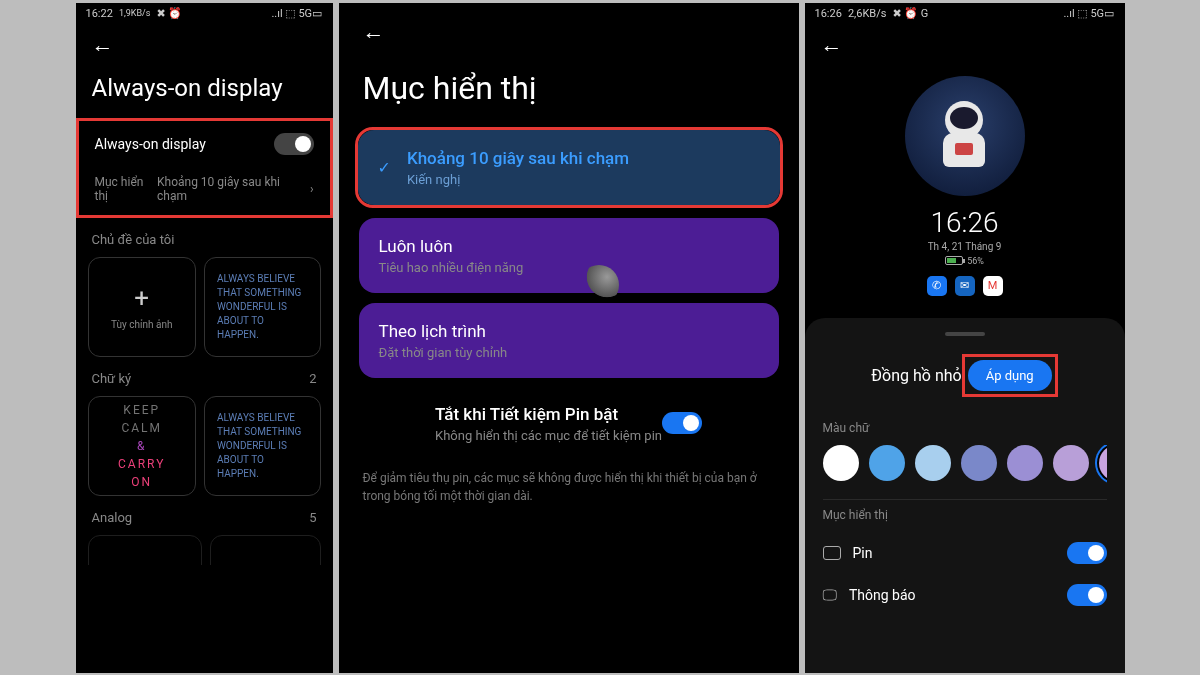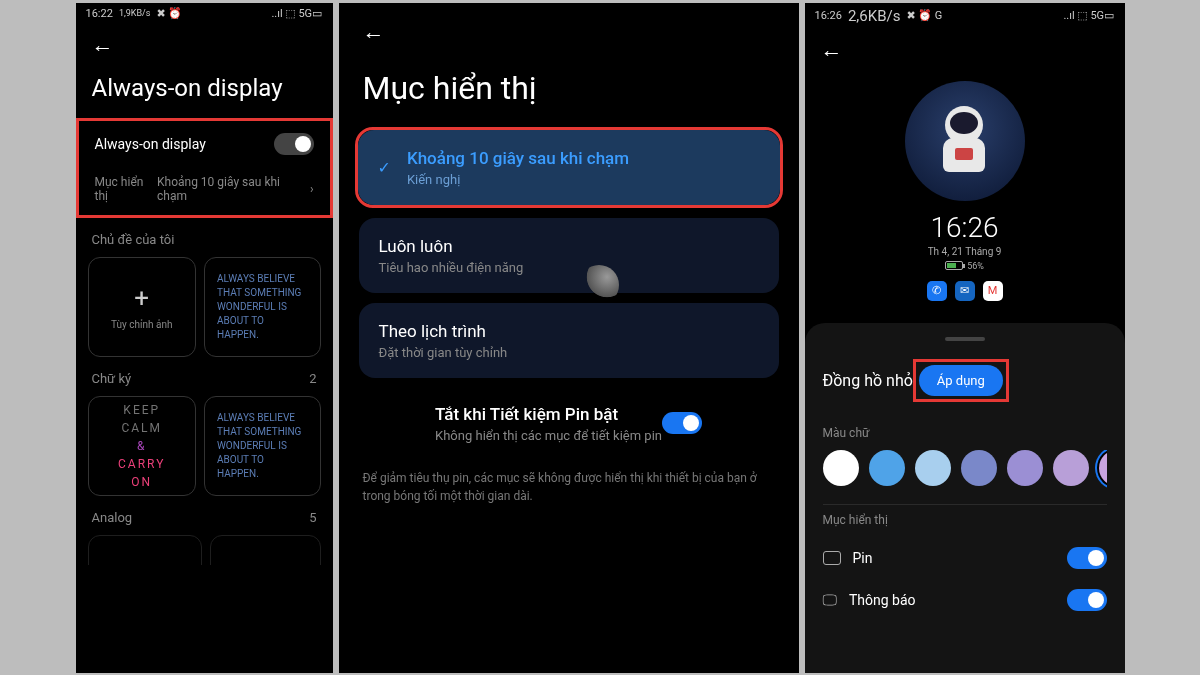"2,6KB/s" span { font-size: 15px -> 11px }
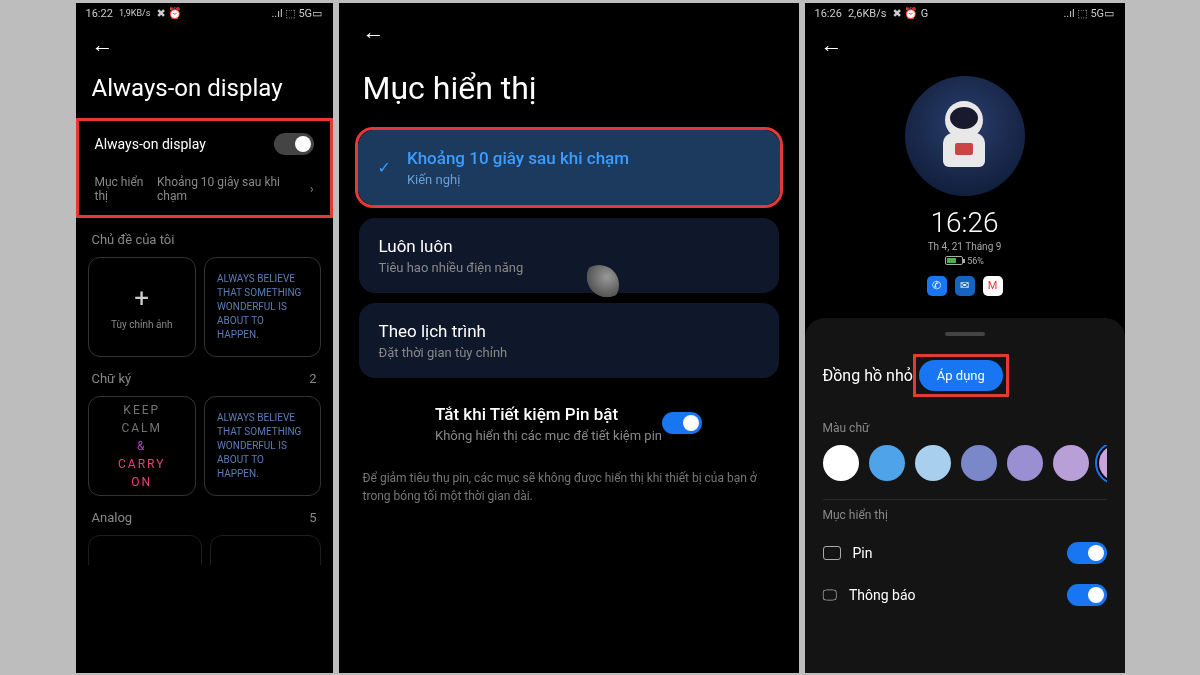"Luôn luôn" .opt-card { background: #0f172a -> #4c1d95 }
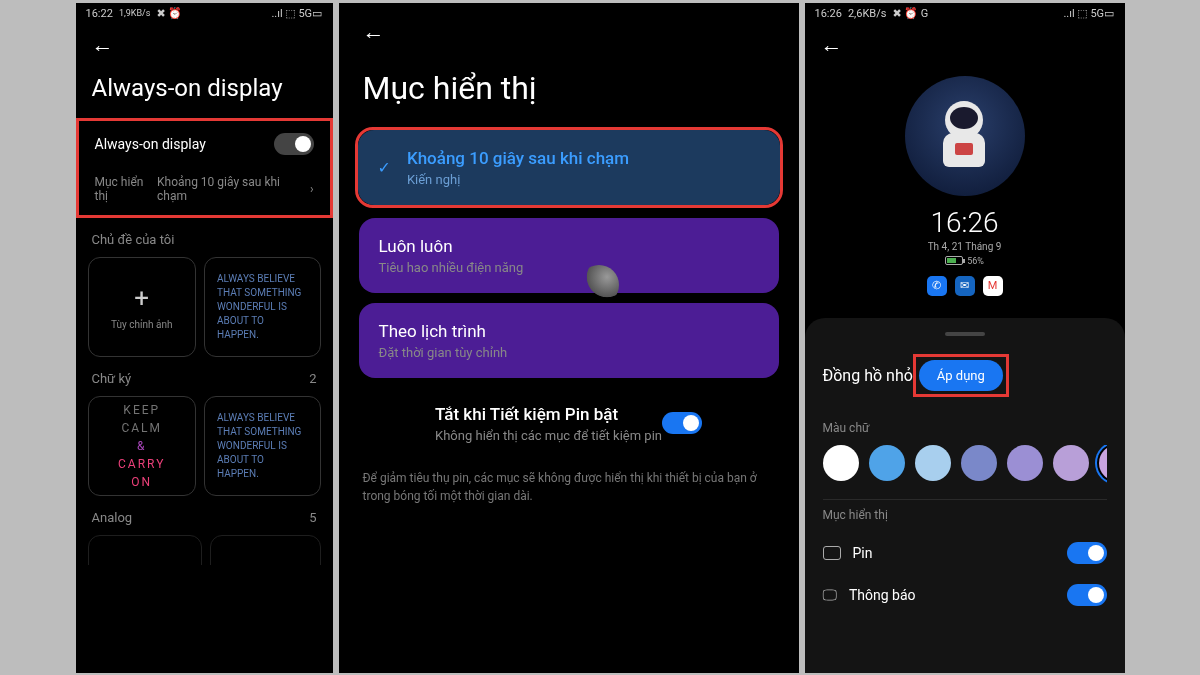"Đồng hồ nhỏ" .sheet-row { justify-content: flex-start -> center }
